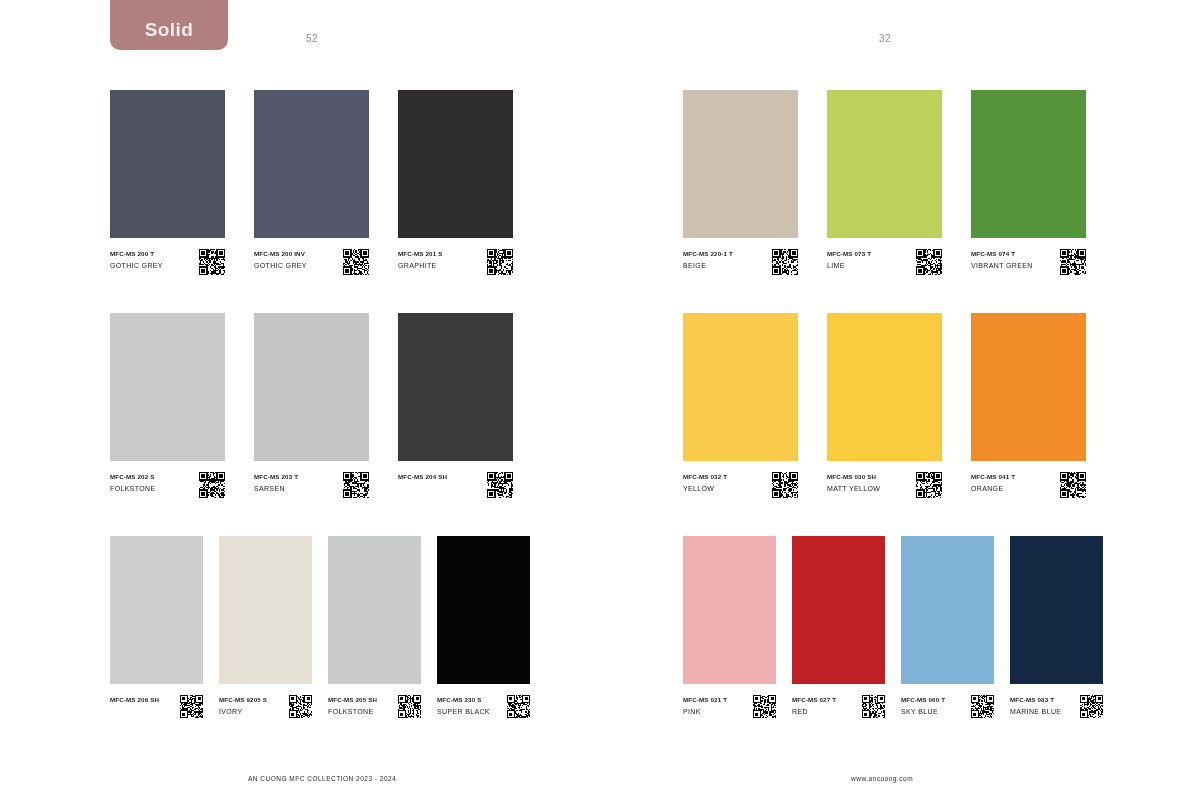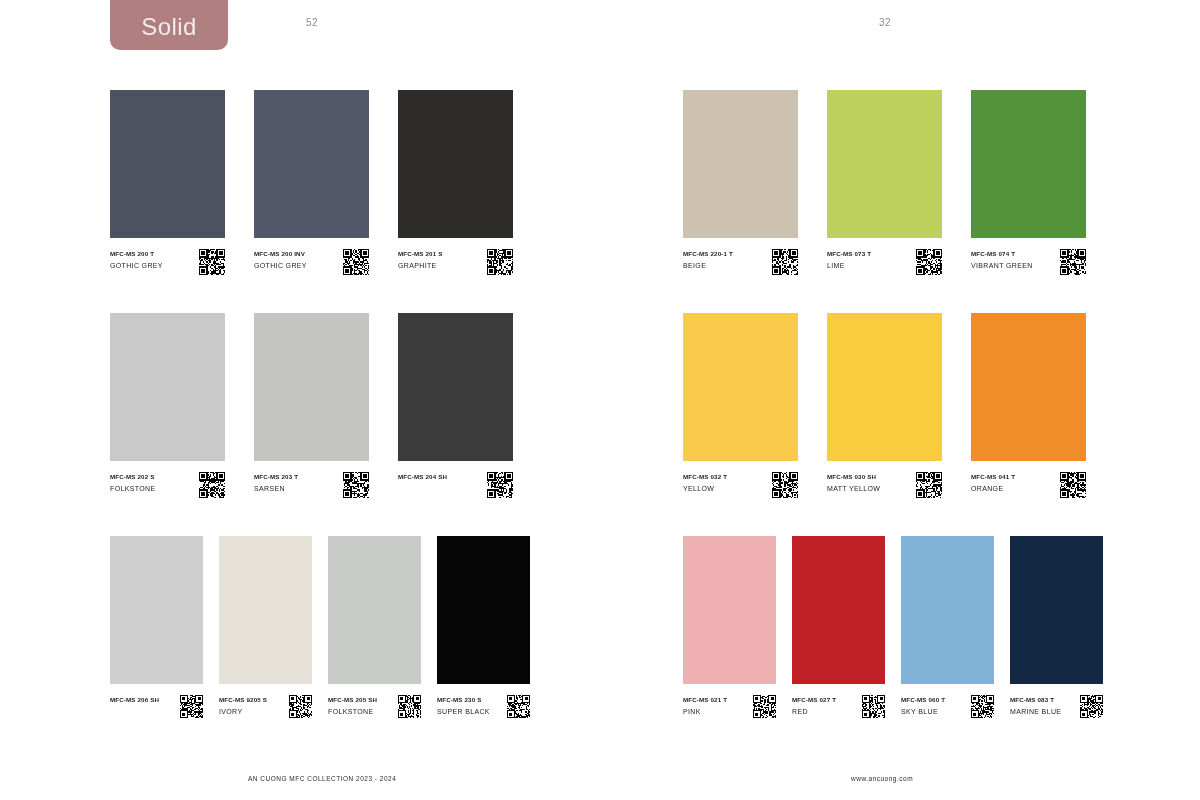"Solid" #category-tab .tab-label { font-size: 24px -> 19px; font-weight: 400 -> 700 }
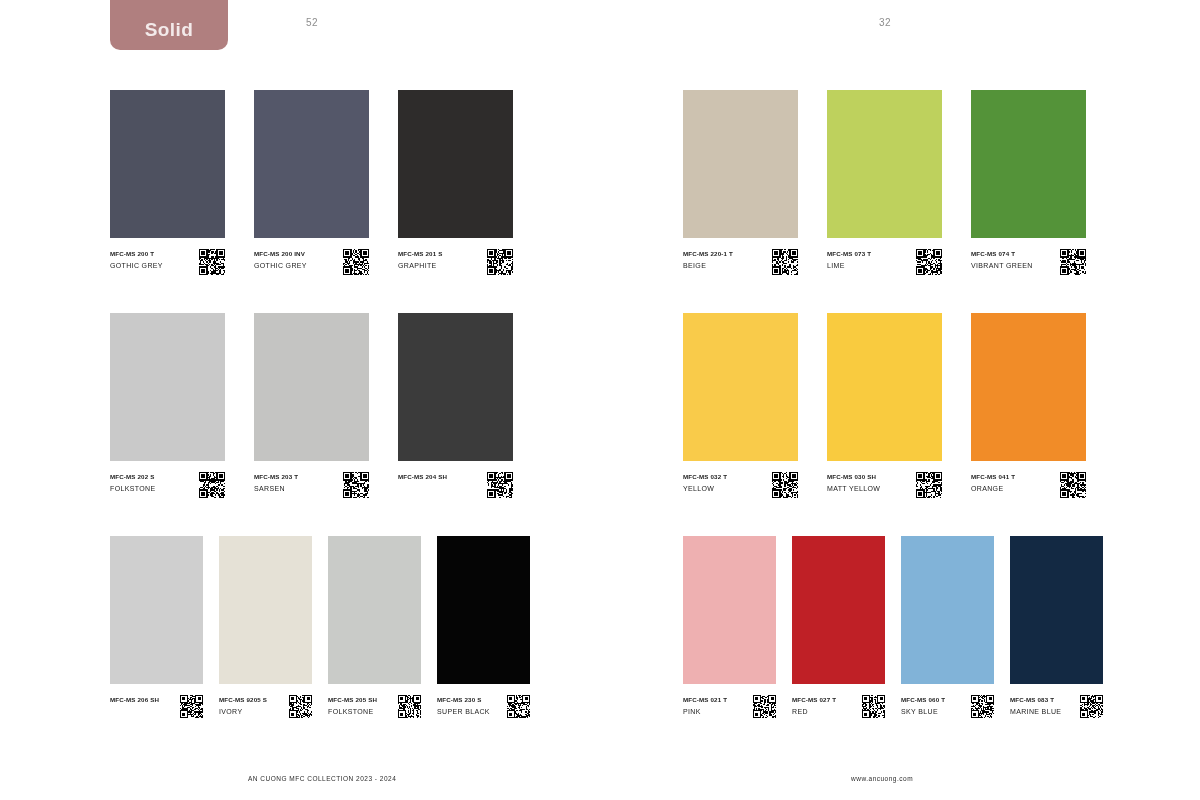"52" .folio { top: 17px -> 33px }
